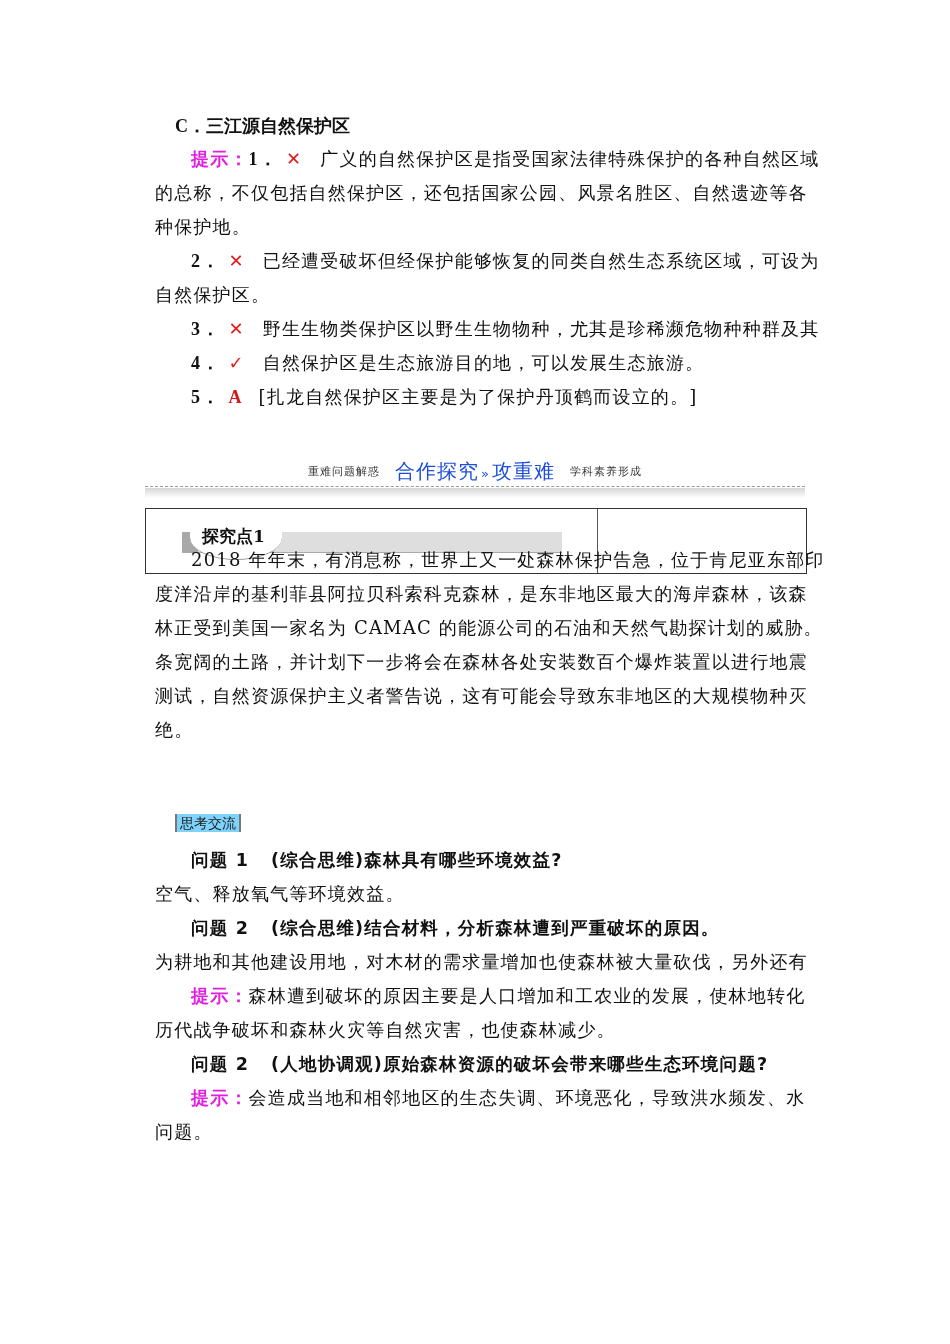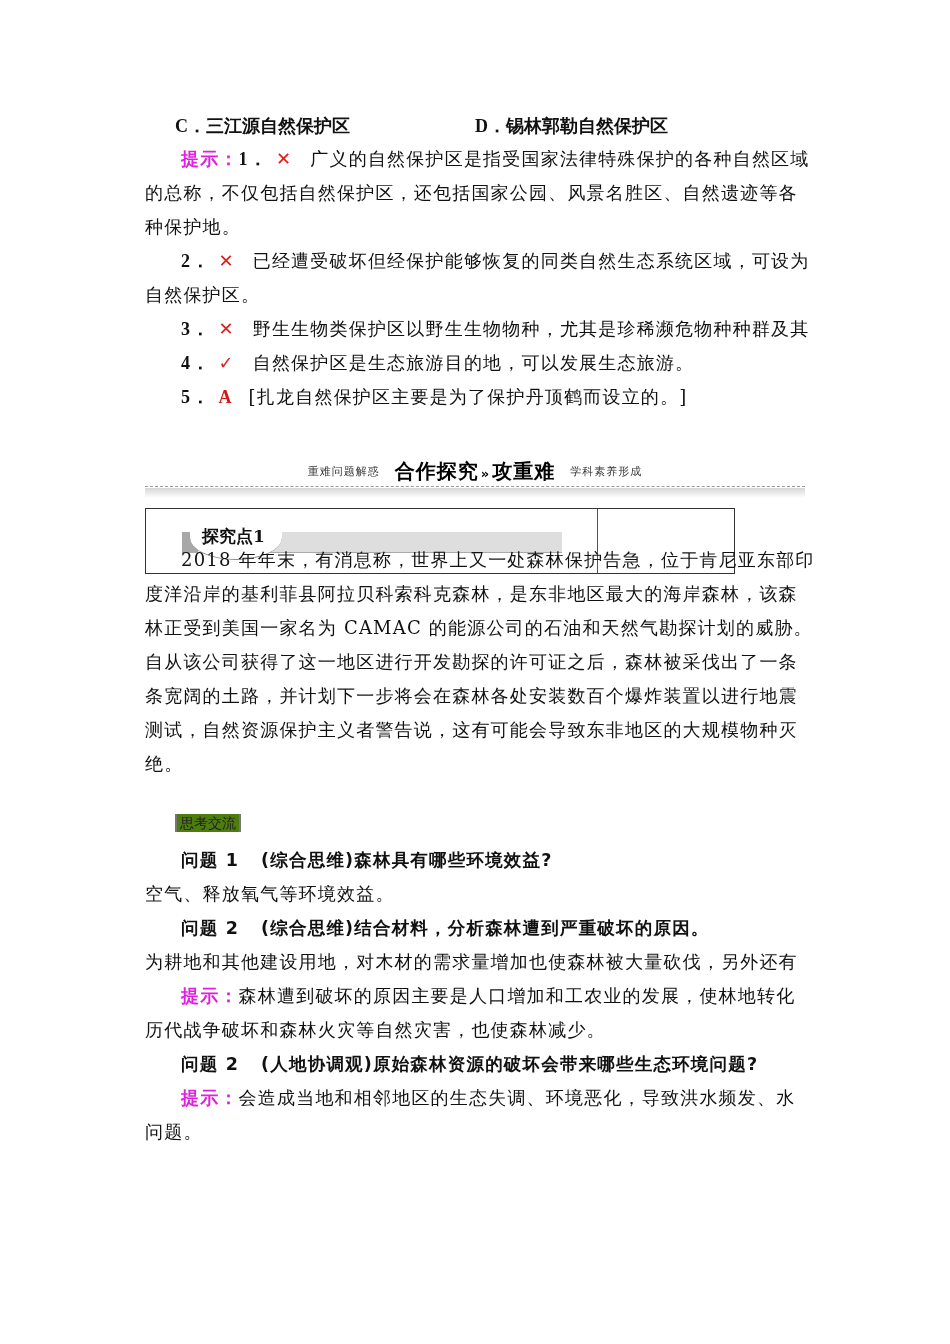"D．锡林郭勒自然保护区" span.opt { html: <span><span>D．</span><span>锡林郭勒自然保护区</span></span> -> none }
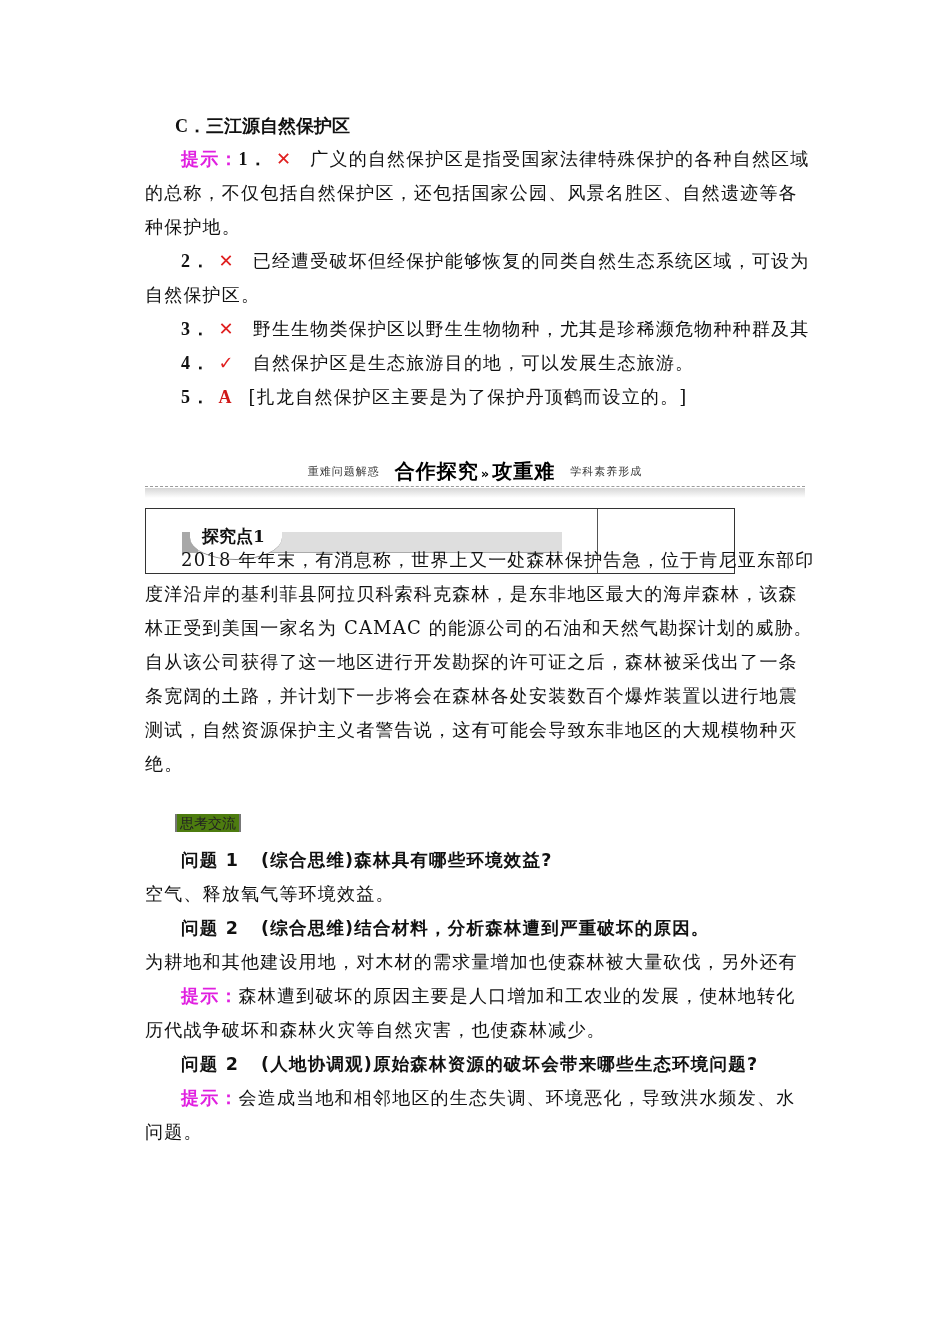"提示：1． ✕ 广义的自然保护区是指受国家法律特殊保护的各种自然区域" .line { margin-left: none -> 10px }
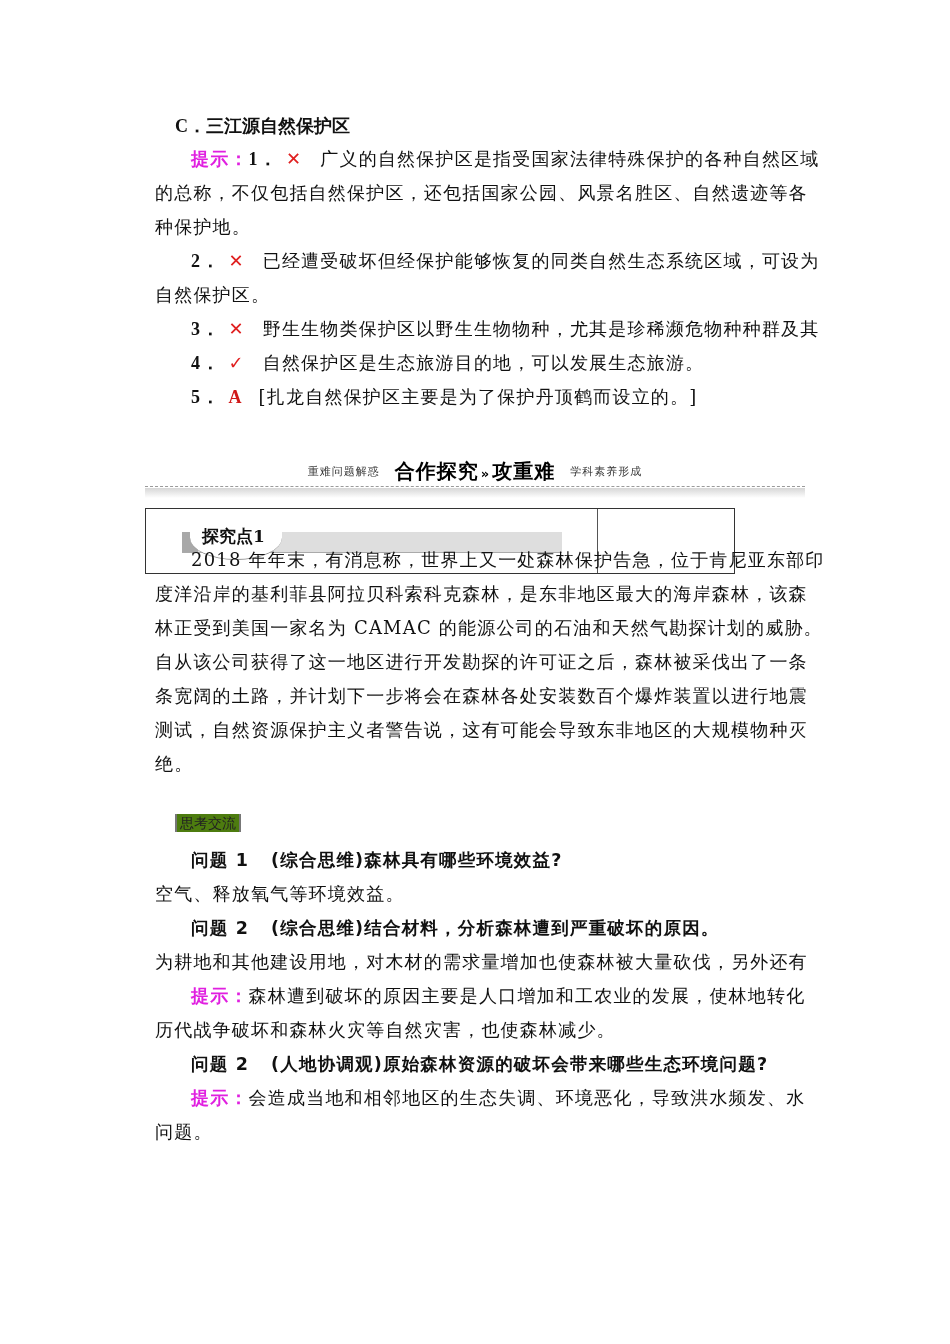"合作探究 » 攻重难" .banner .big { color: #000000 -> #1d4ed8; font-weight: bold -> normal }
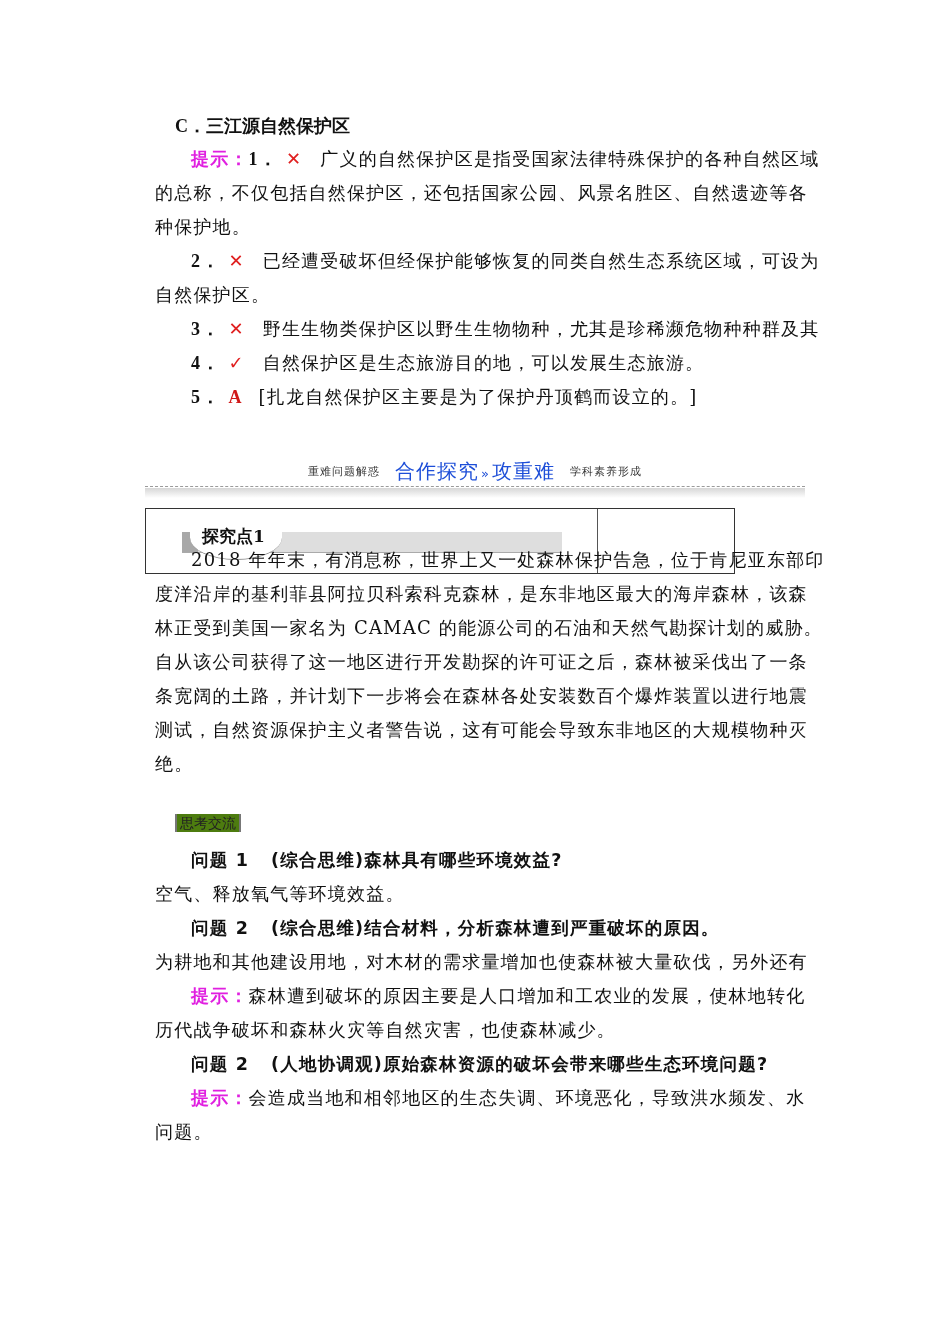"探究点1" .tabbox { width: 590px -> 662px }
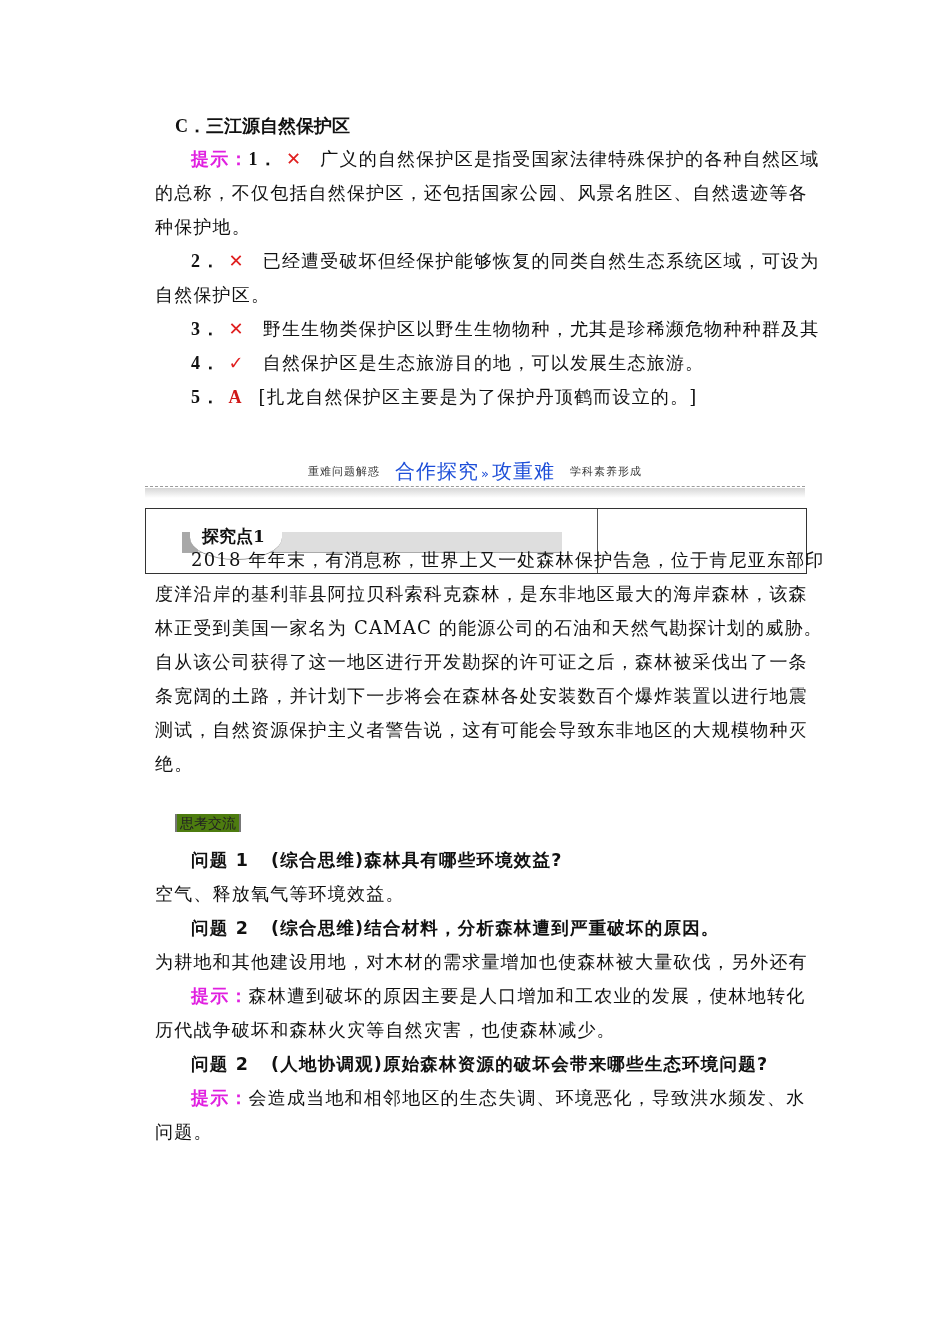"自从该公司获得了这一地区进行开发勘探的许可证之后，森林被采伐出了一条" div.line { html: <div>自从该公司获得了这一地区进行开发勘探的许可证之后，森林被采伐出了一条</div> -> none }
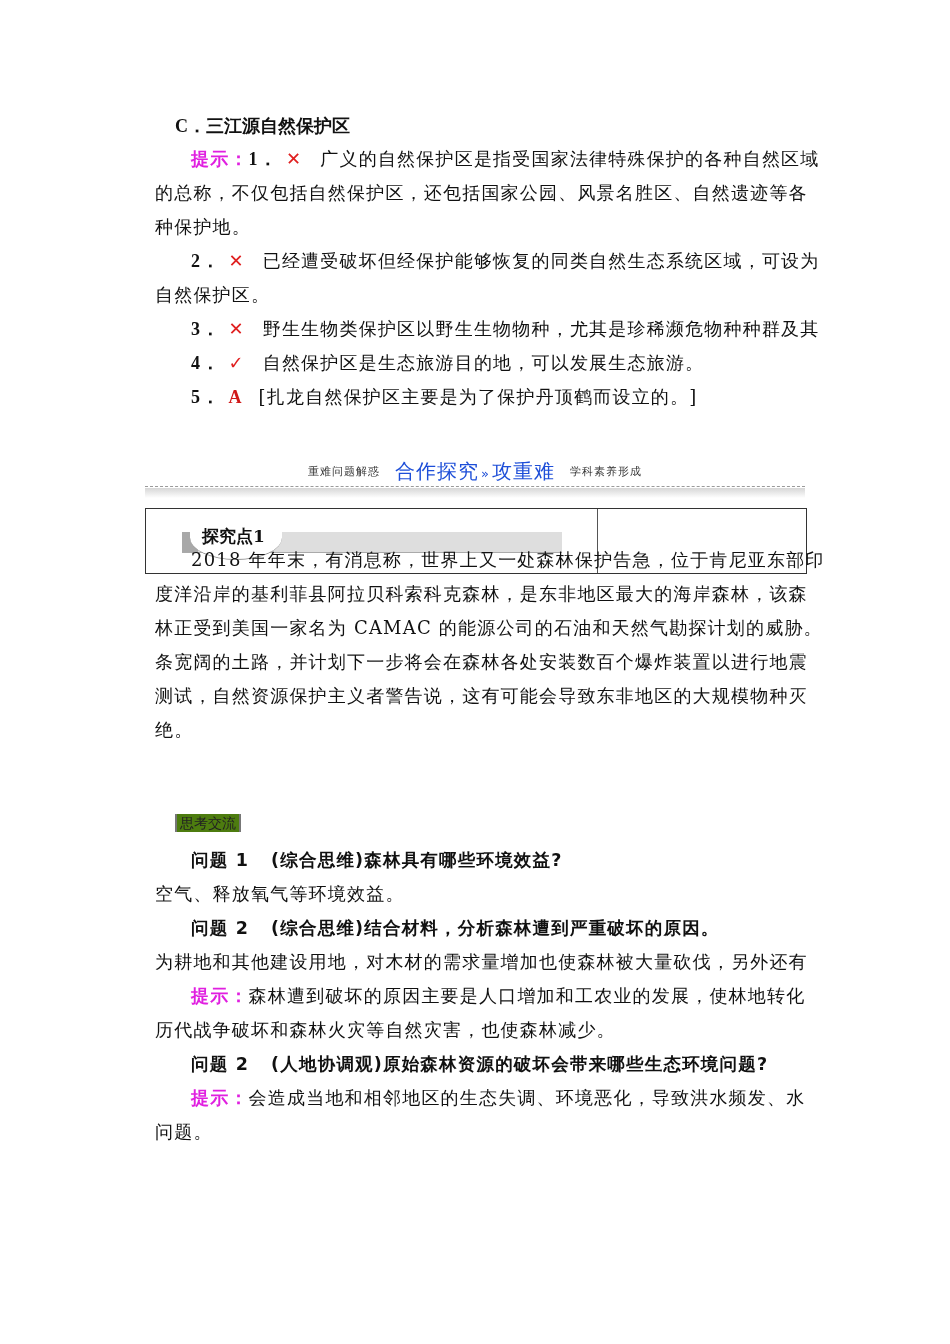"思考交流" .tag { background: #4d7c0f -> #7dd3fc }
